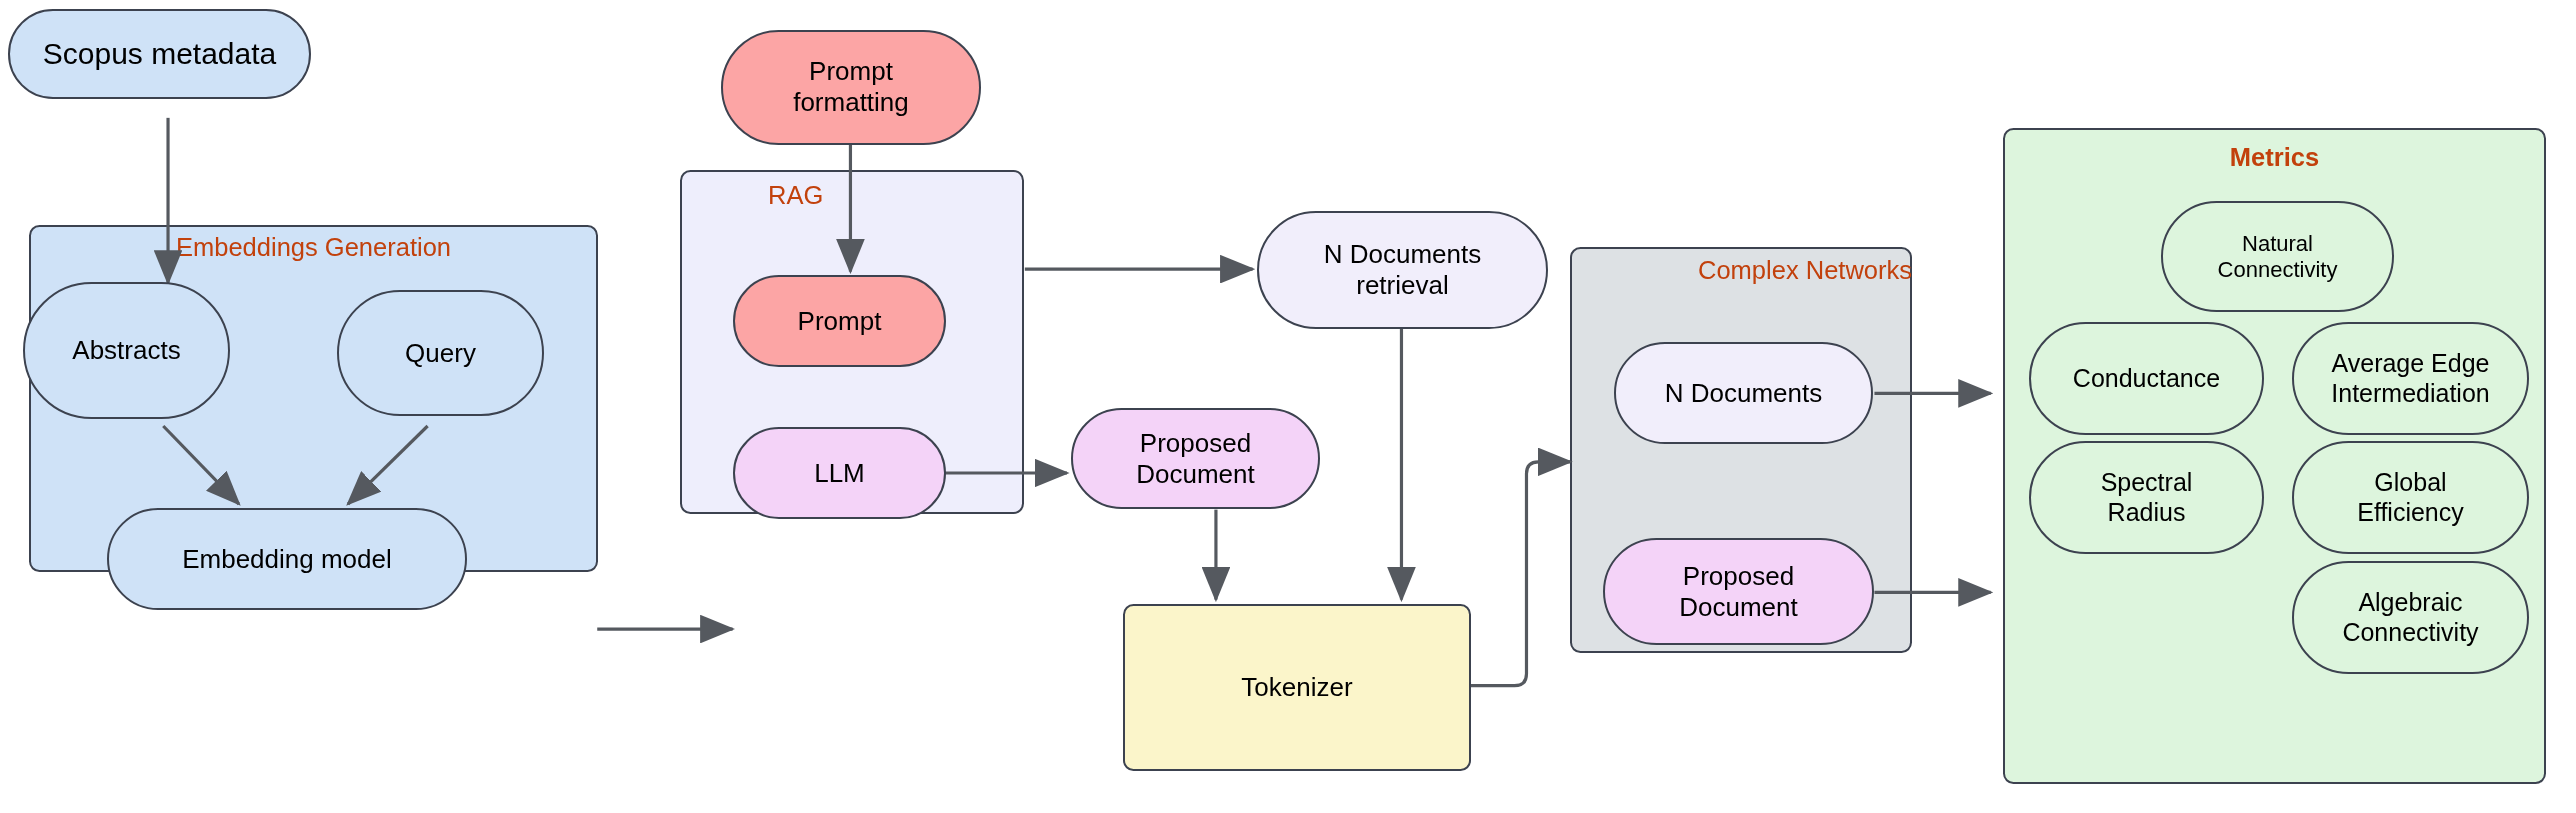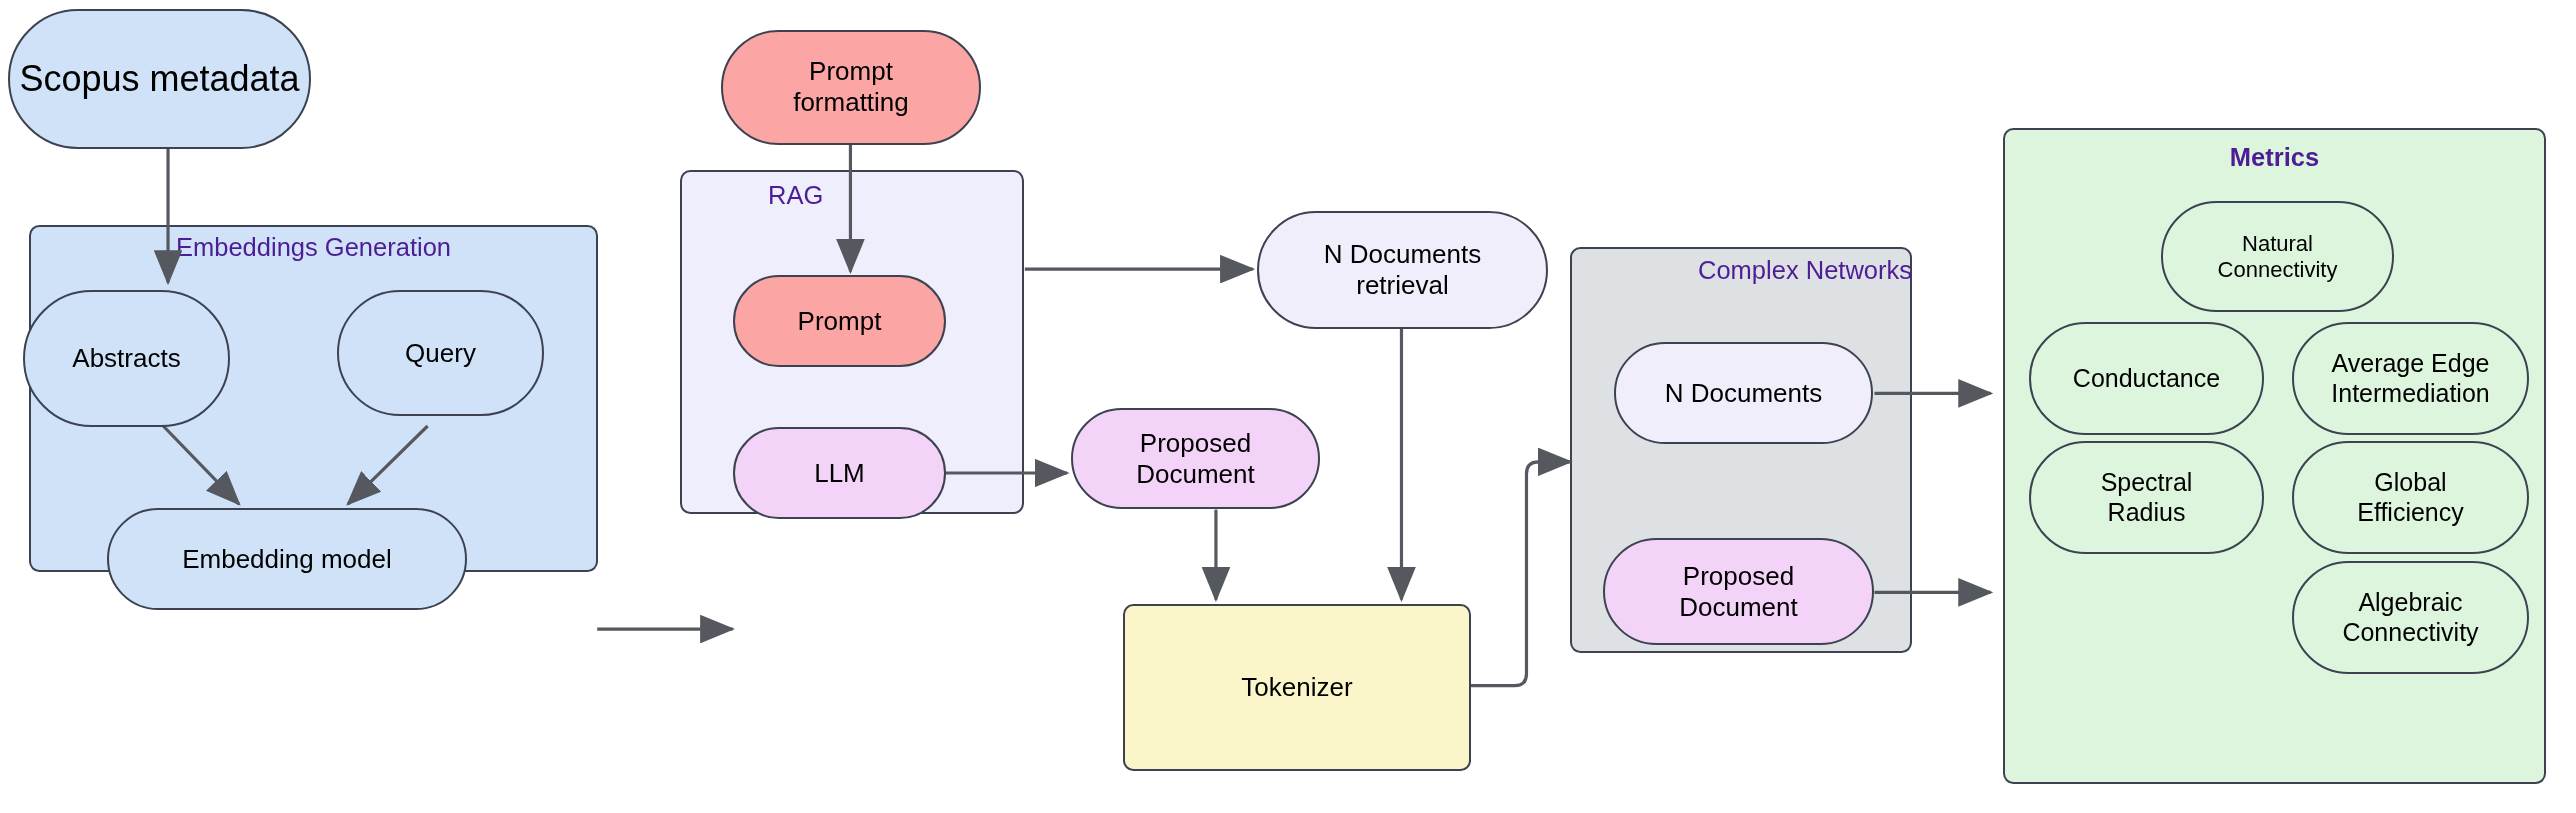"Scopus metadata" div.node { font-size: 36px -> 30px; height: 140px -> 90px }
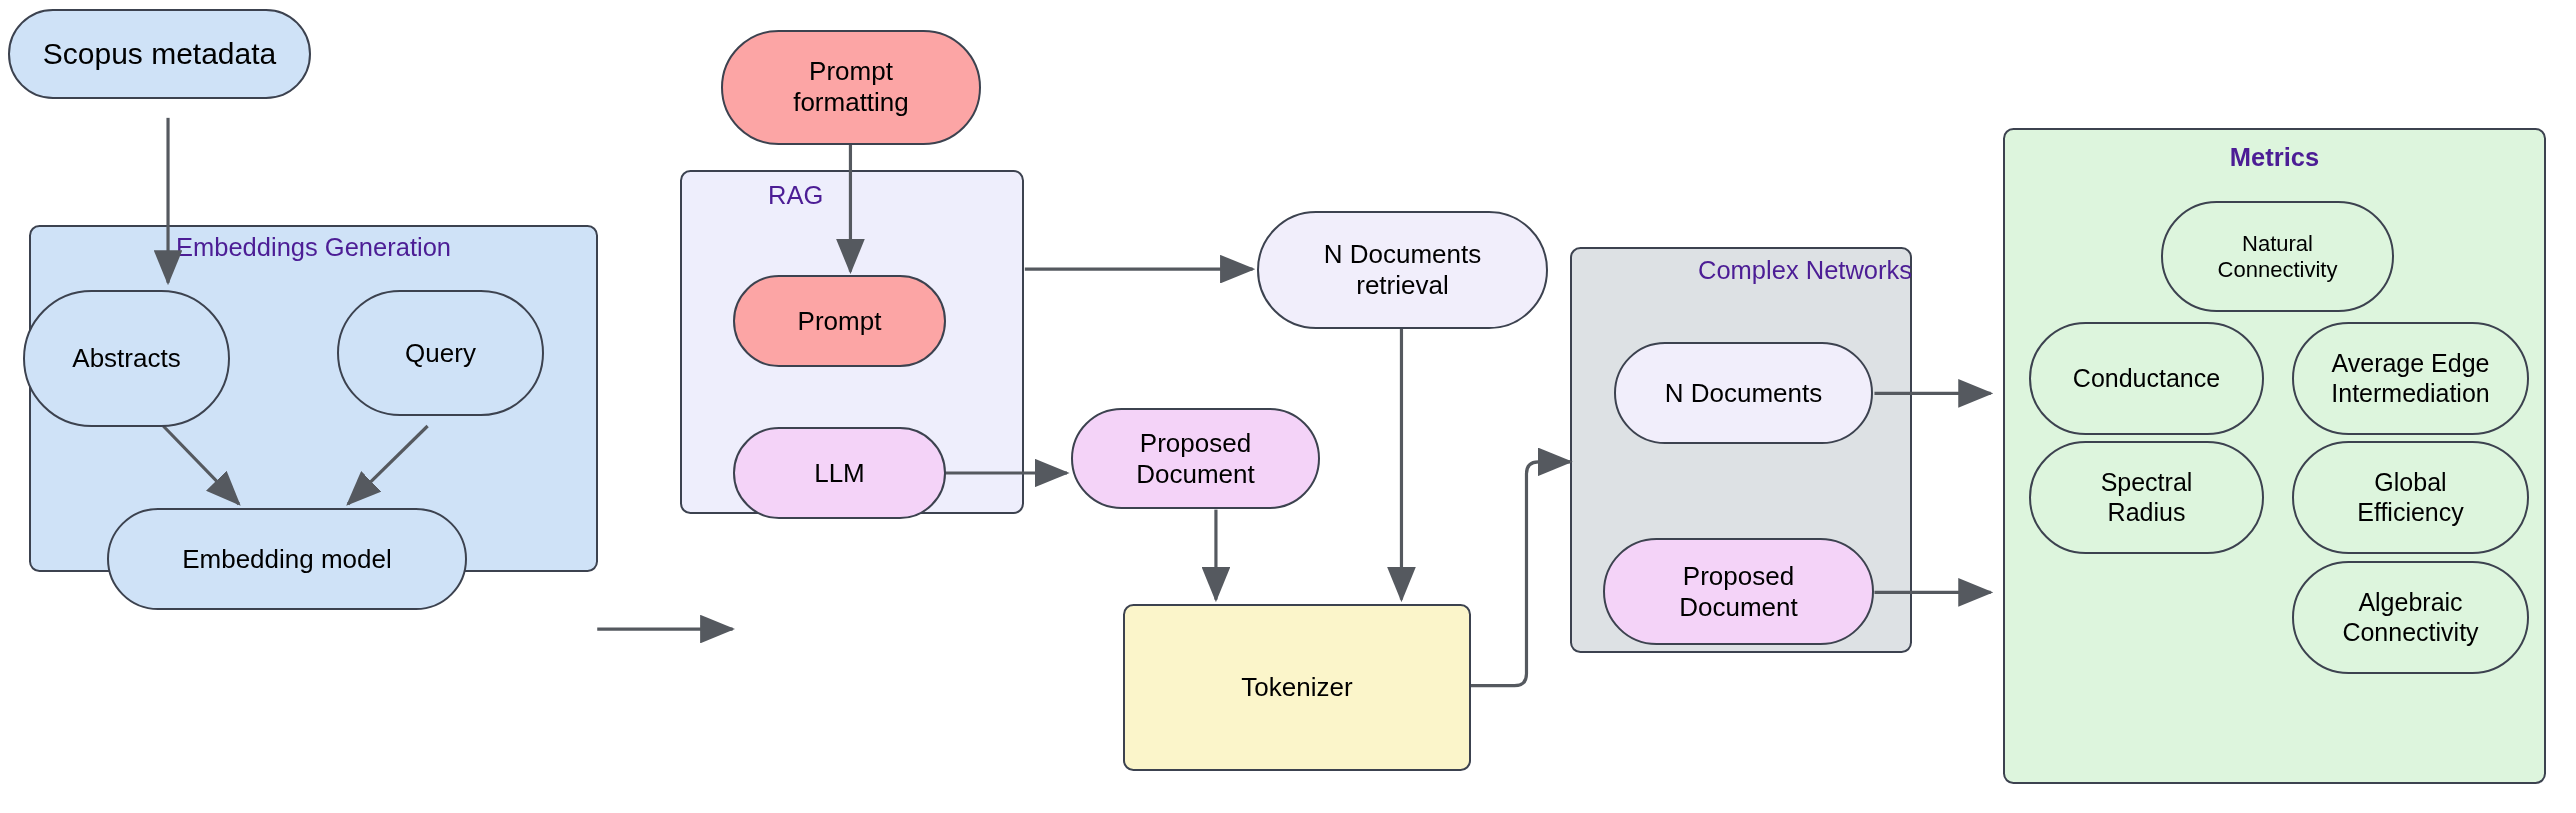"Metrics" .group-title { color: #4c1d95 -> #c2410c }
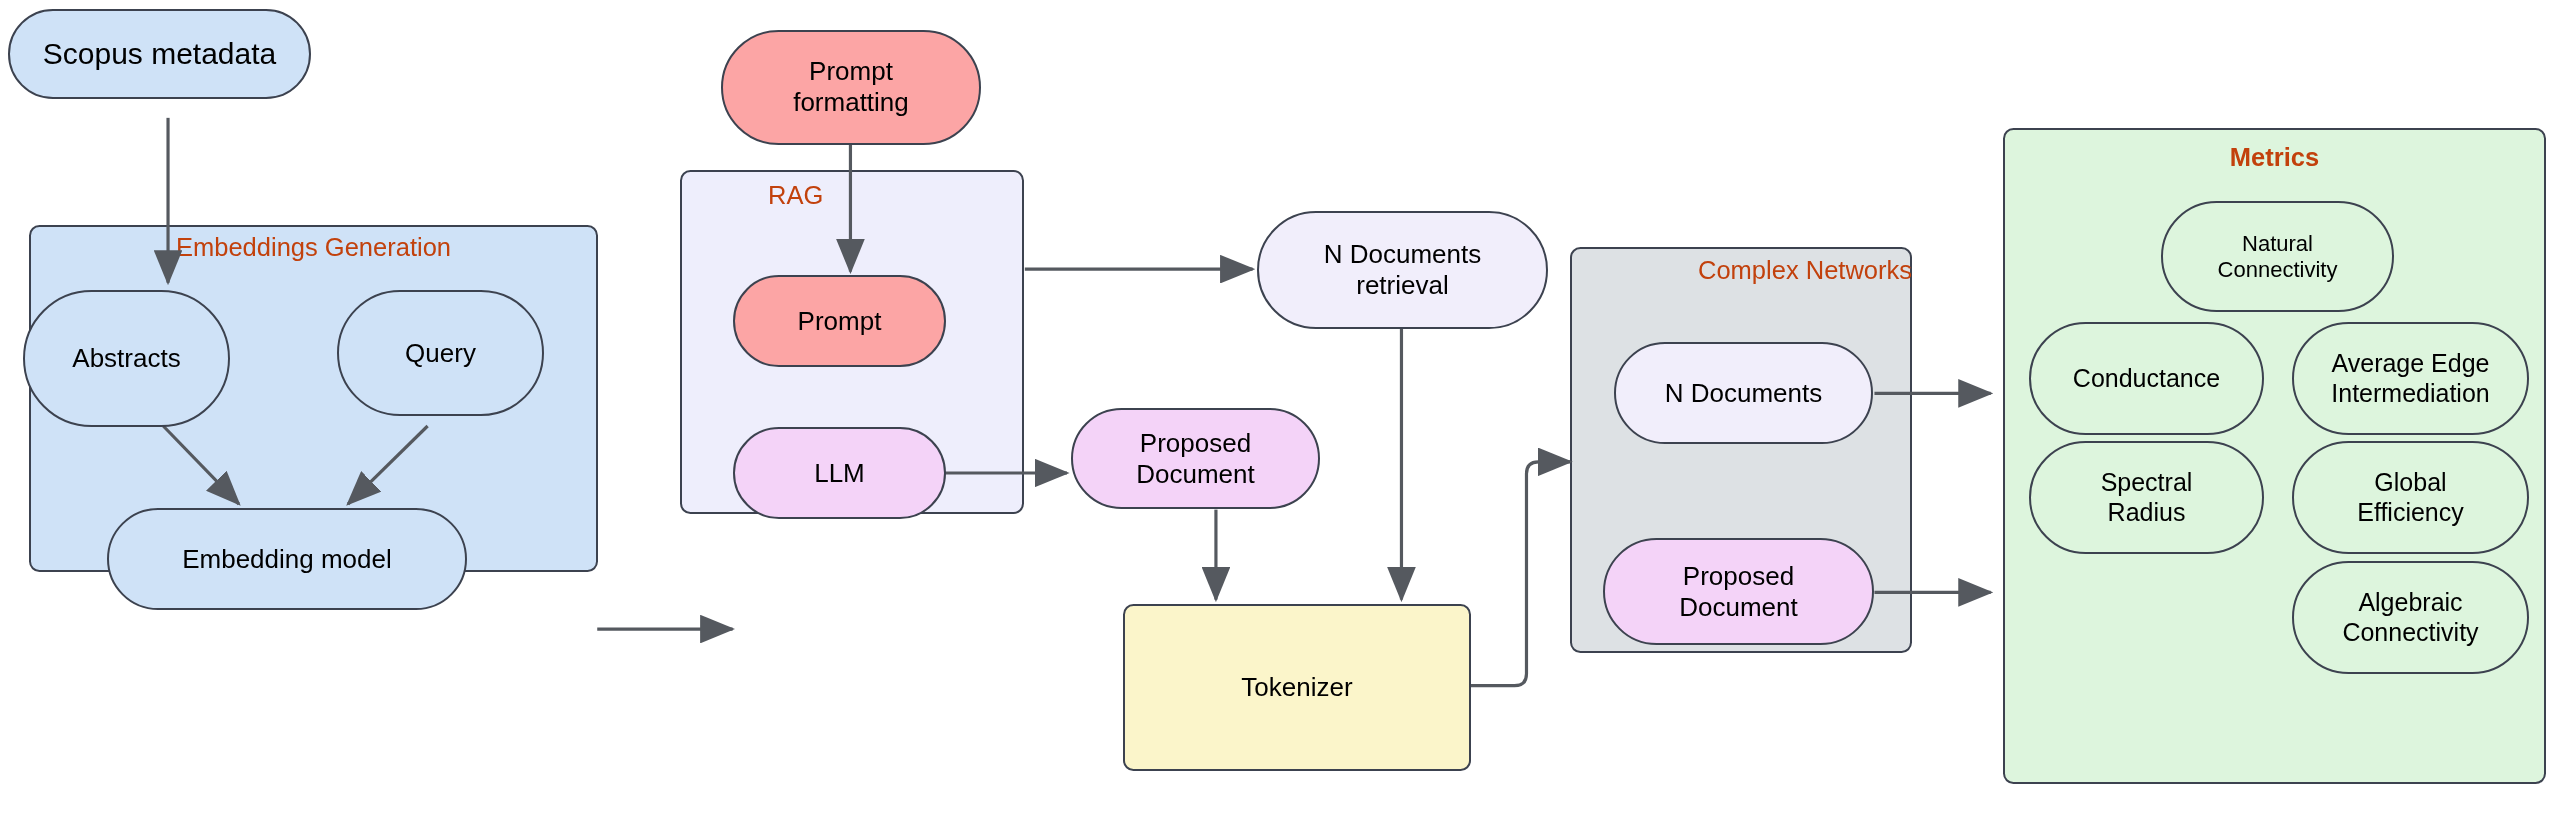"Abstracts" div.node { top: 290px -> 282px }
